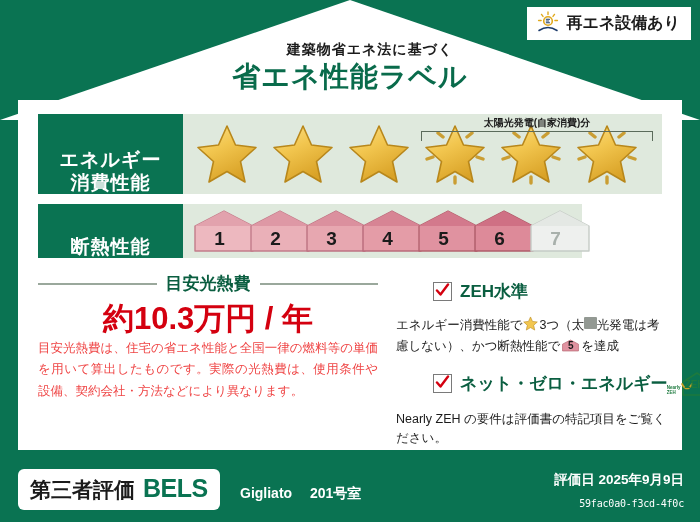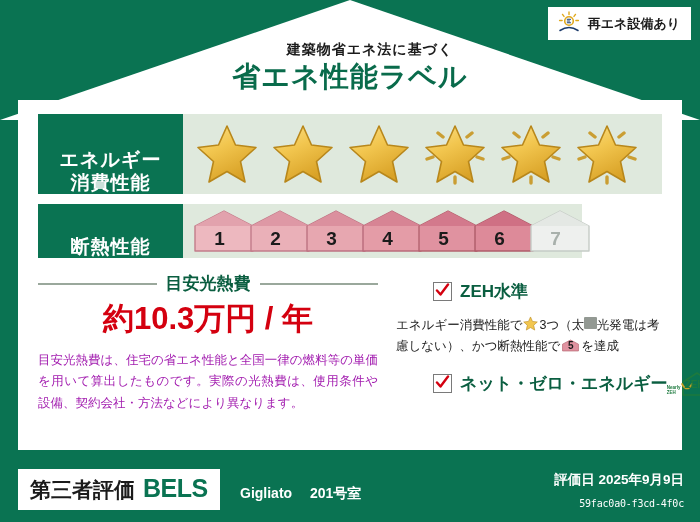"再エネ設備あり" .renew-badge .txt { font-size: 13px -> 16px }
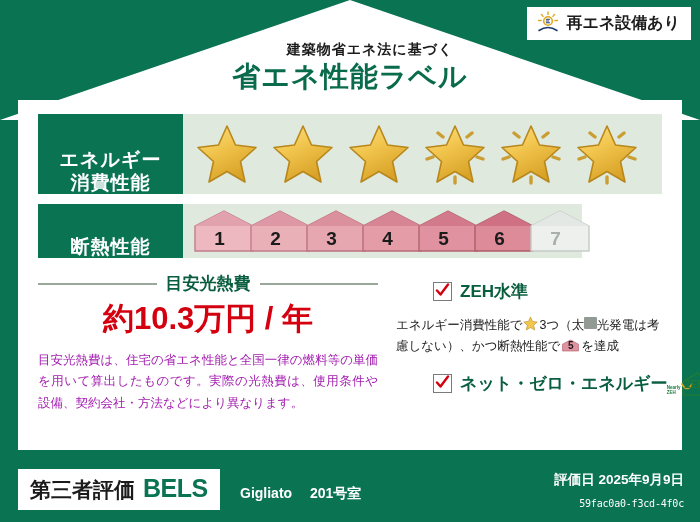"太陽光発電(自家消費)分" div.solar-bracket { html: none -> <div> <div>太陽光発電(自家消費)分</div> <div></div> </div> }
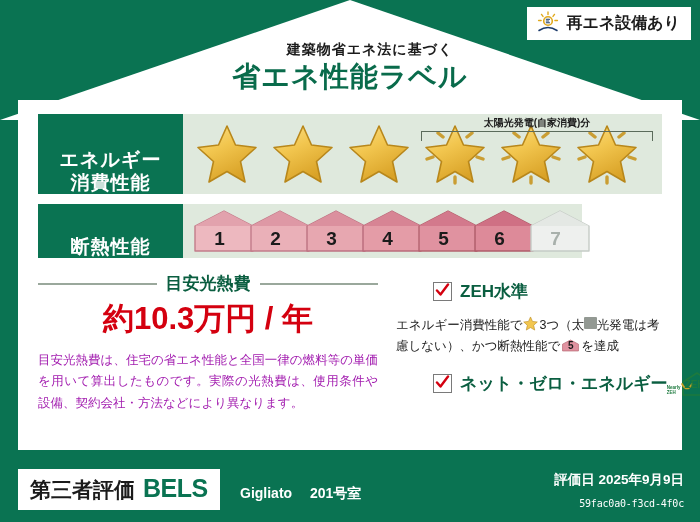"目安光熱費は、住宅の省エネ性能と全国一律の燃料等の単価を用いて算出したものです。" .cost-note { color: #a21caf -> #ef4444; margin-top: 14px -> 2px }
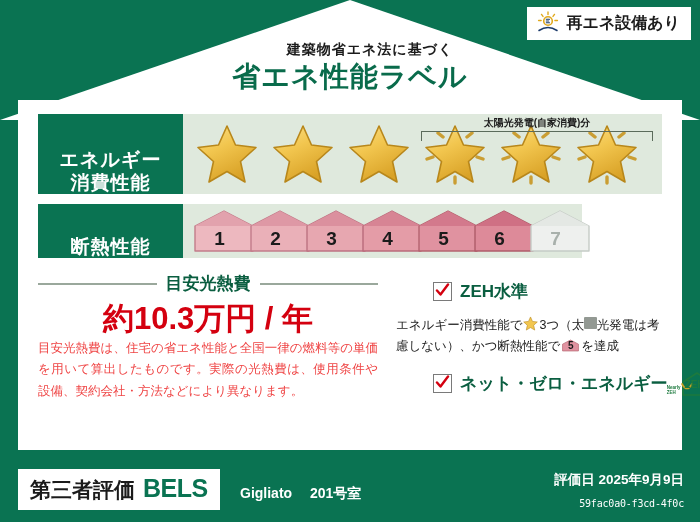"Nearly ZEH の要件は評価書の特記項目をご覧ください。" div.check-desc { html: none -> <div>Nearly ZEH の要件は評価書の特記項目をご覧ください。</div> }
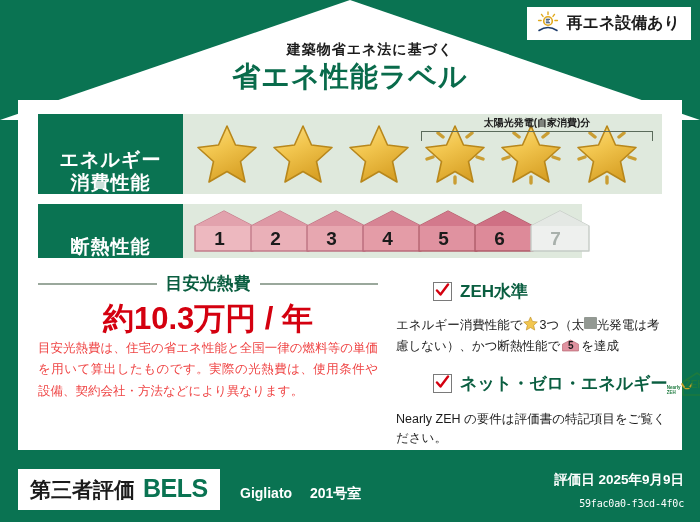"第三者評価" .footer-bels { border-radius: none -> 6px }
